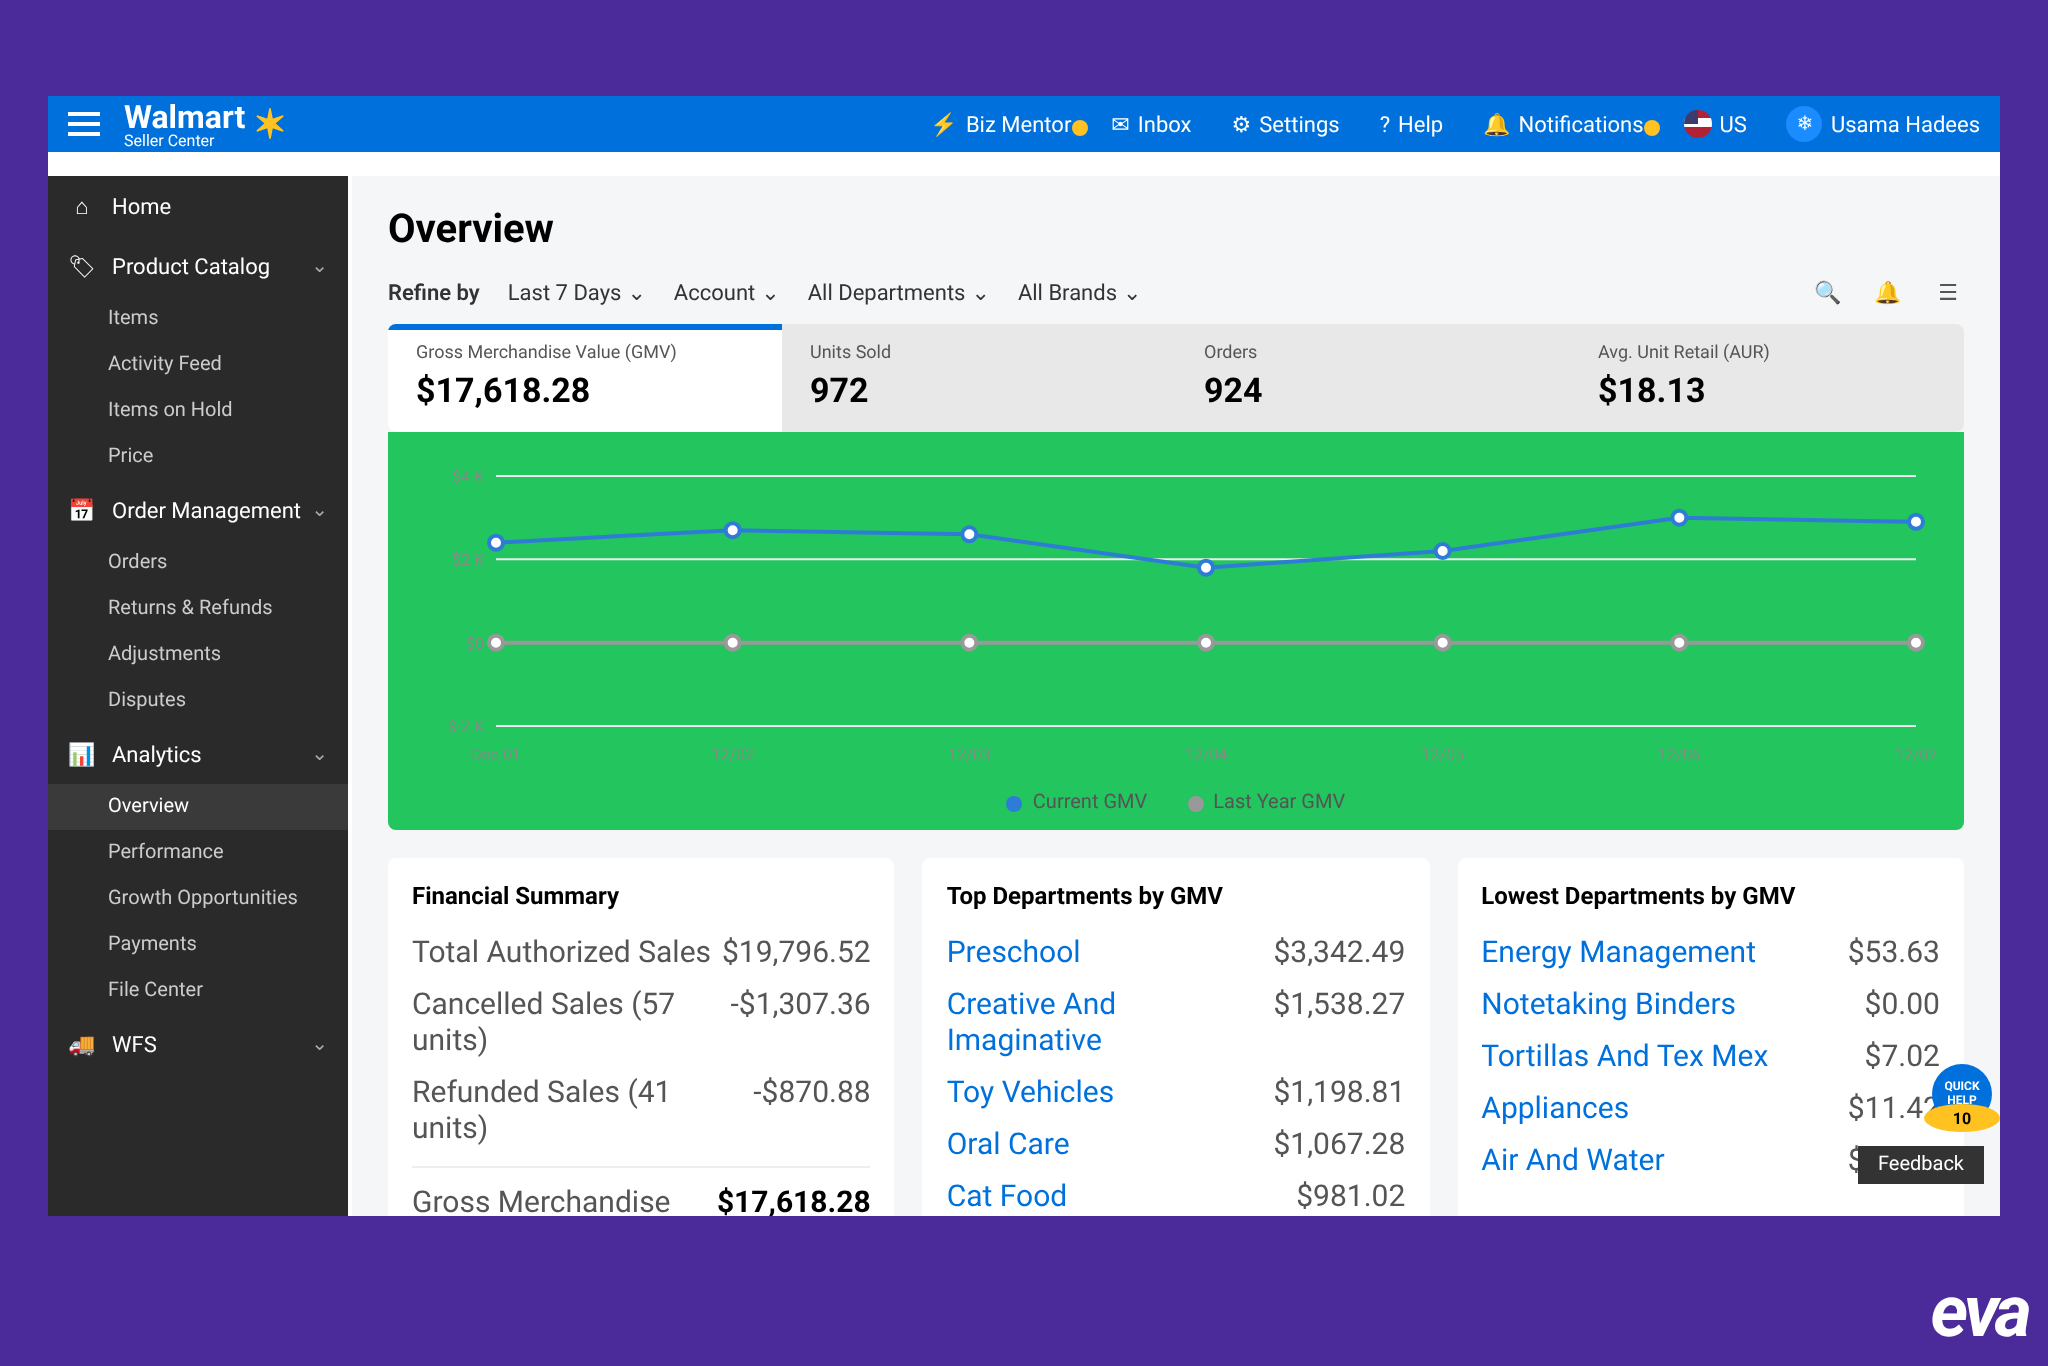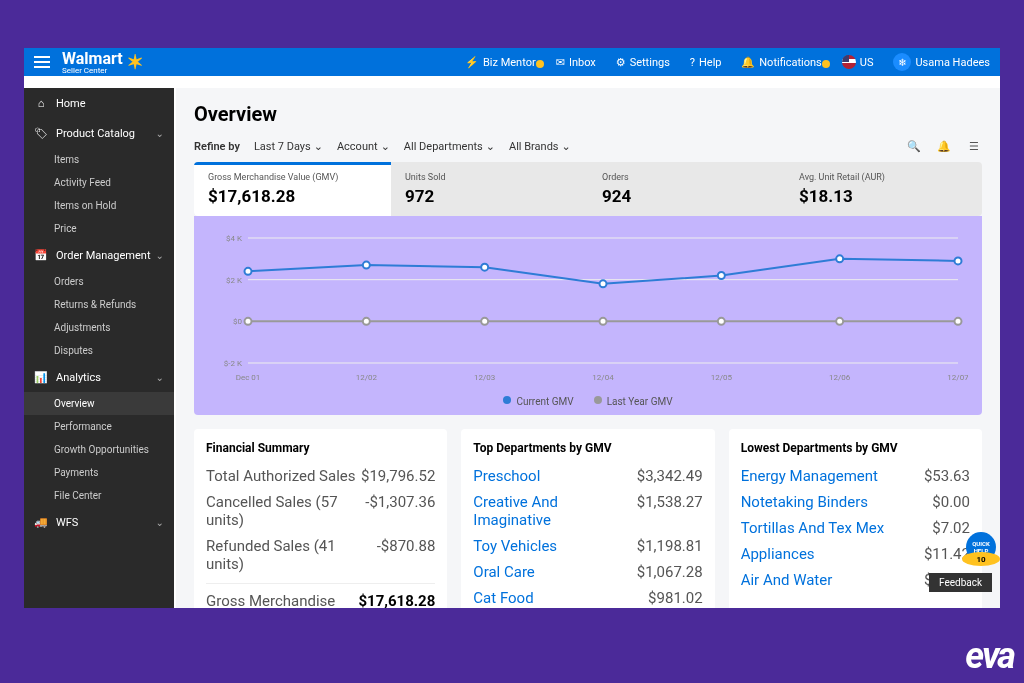"$4 K" .chart-card { background: #c4b5fd -> #22c55e }
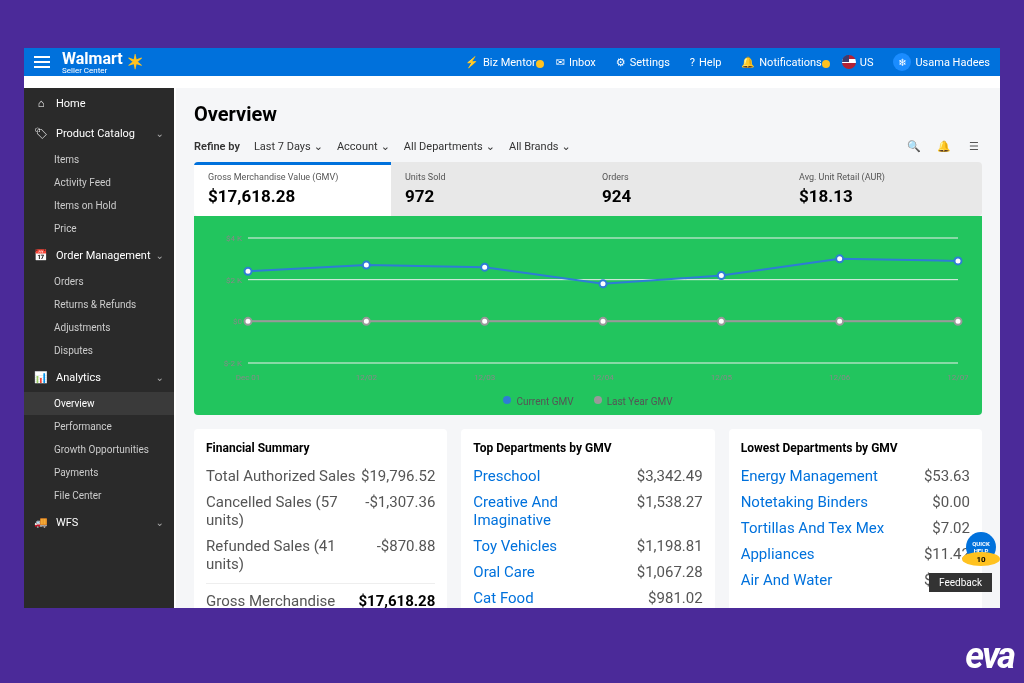"Current GMV" .legend-item { align-items: none -> center }
